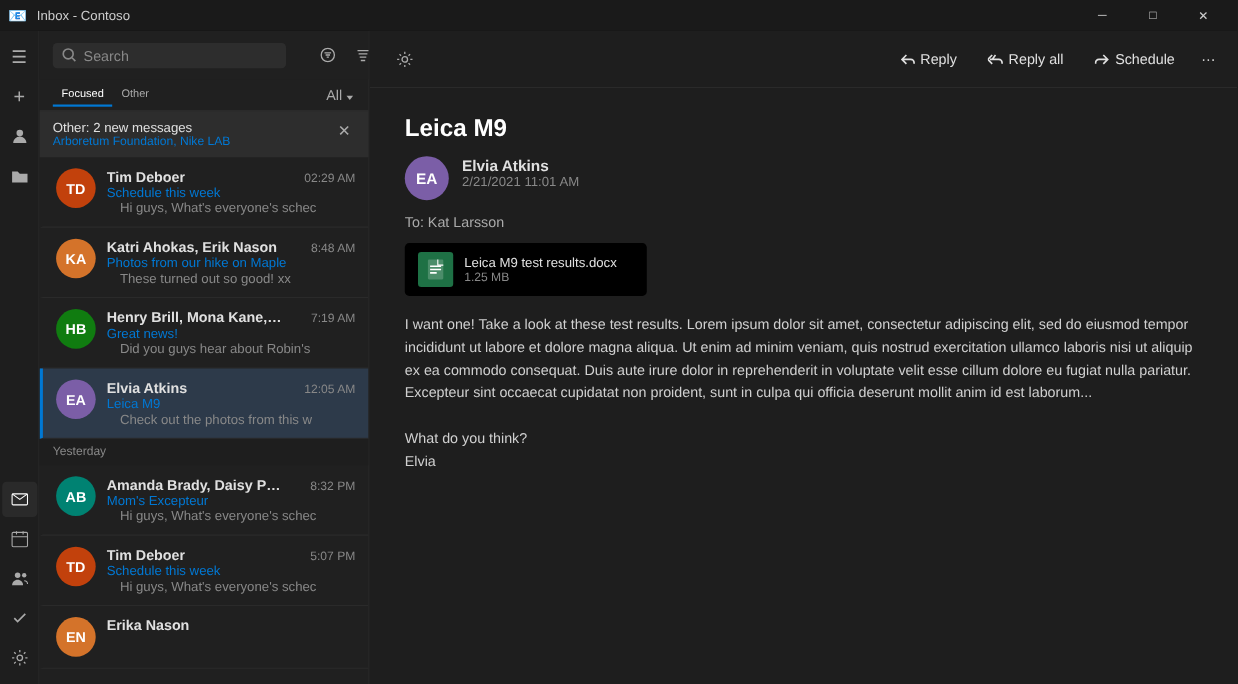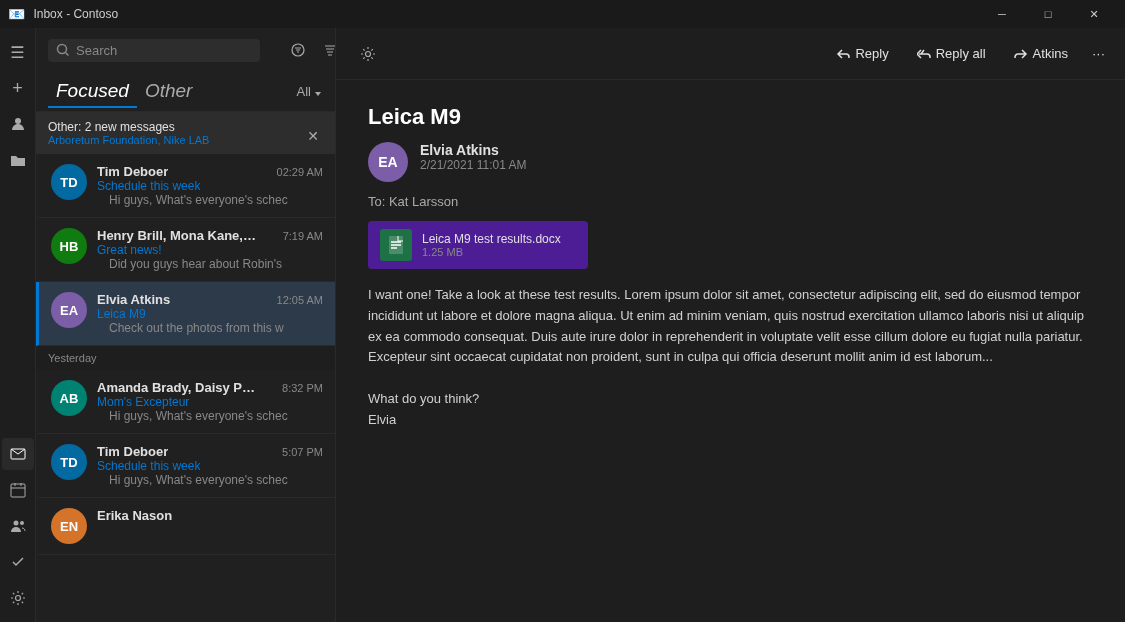"Atkins" span { text: Atkins -> Schedule }
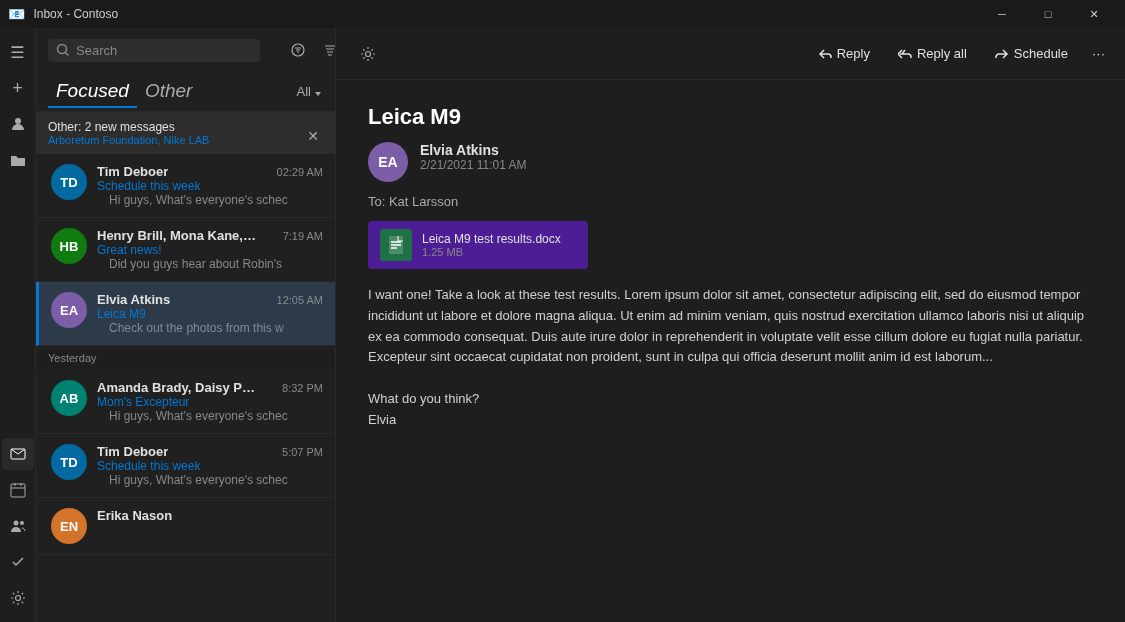"Focused" .tab { font-size: 19px -> 10px; font-style: italic -> none }
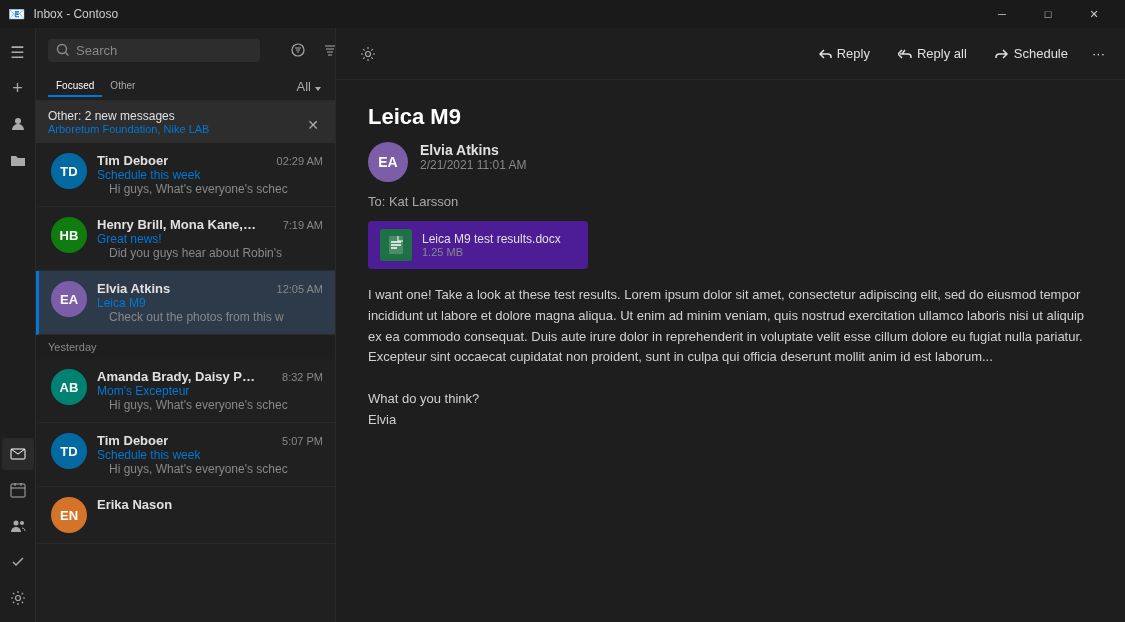"Other: 2 new messages" .notification-banner { align-items: flex-end -> flex-start }
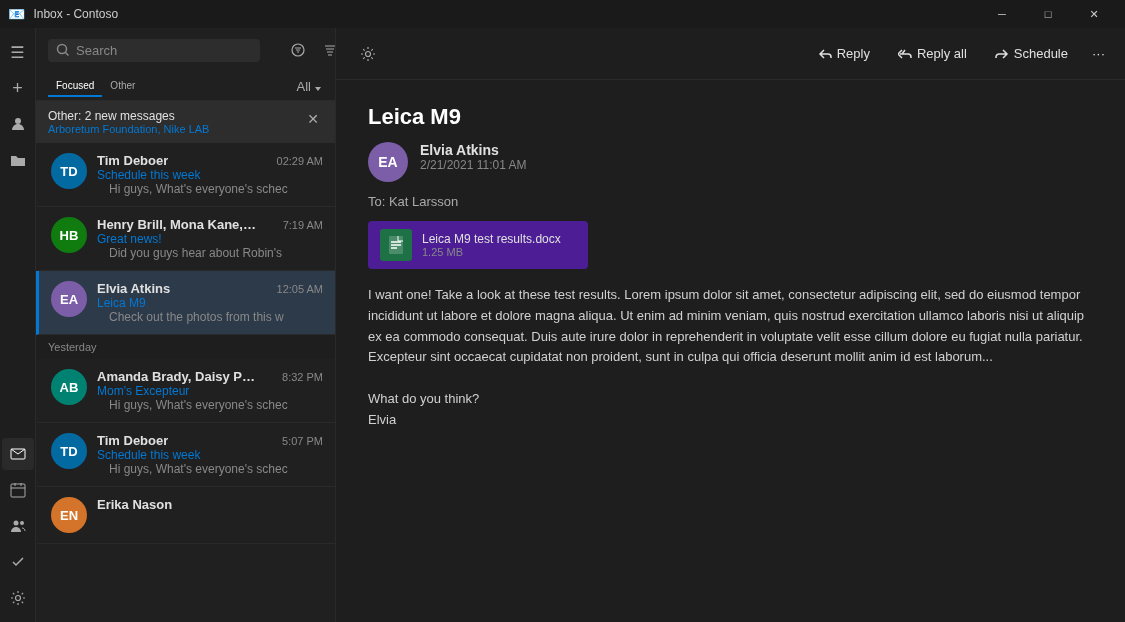"TD" .av-blue { background: #0369a1 -> #c2410c }
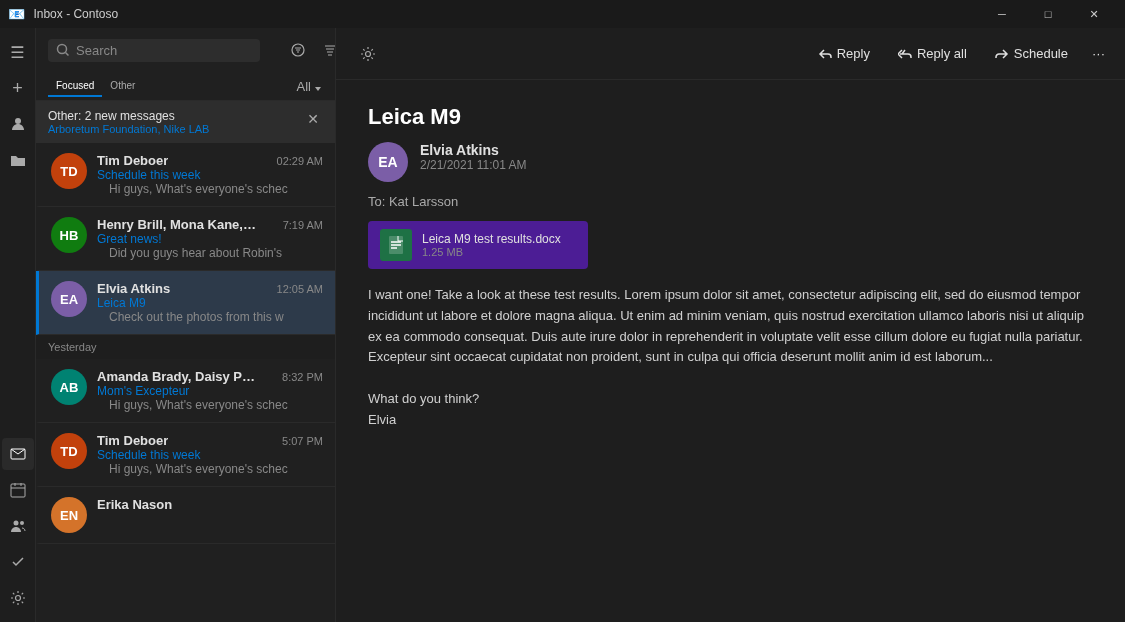"KA" div.mail-item { html: none -> <div> <div>KA</div> <div> <div> <span>Katri Ahokas, Erik Nason</span> <span>8:48 AM</span> </div> <div>Photos from our hike on Maple</div> <div>These turned out so good! xx</div> </div> </div> }
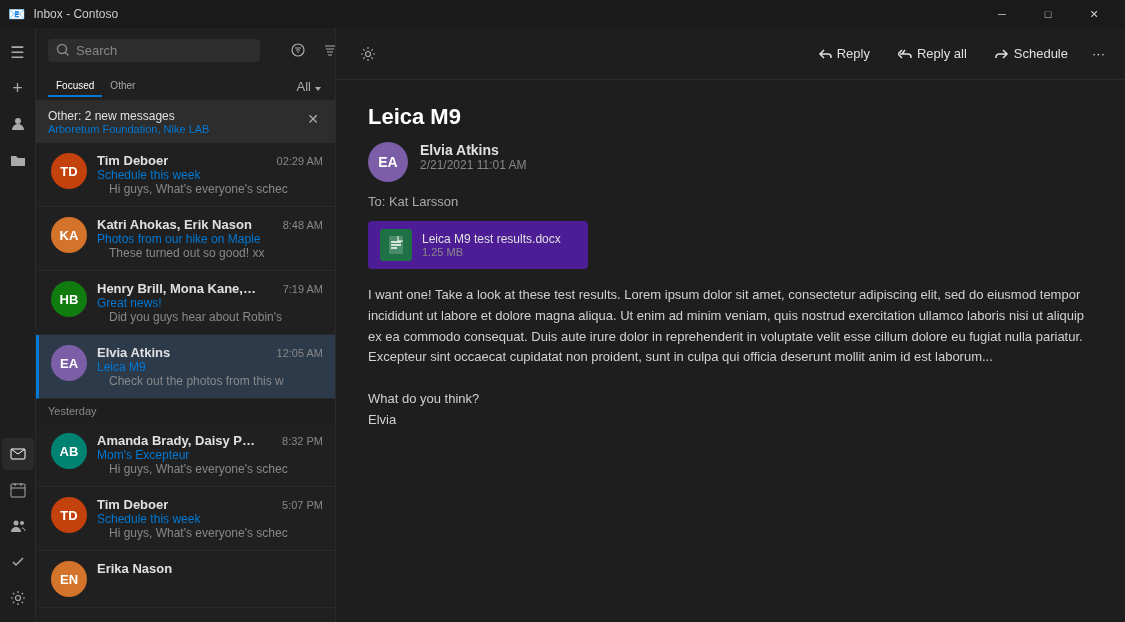"Leica M9 test results.docx" .attachment { background: #4c1d95 -> #000000 }
